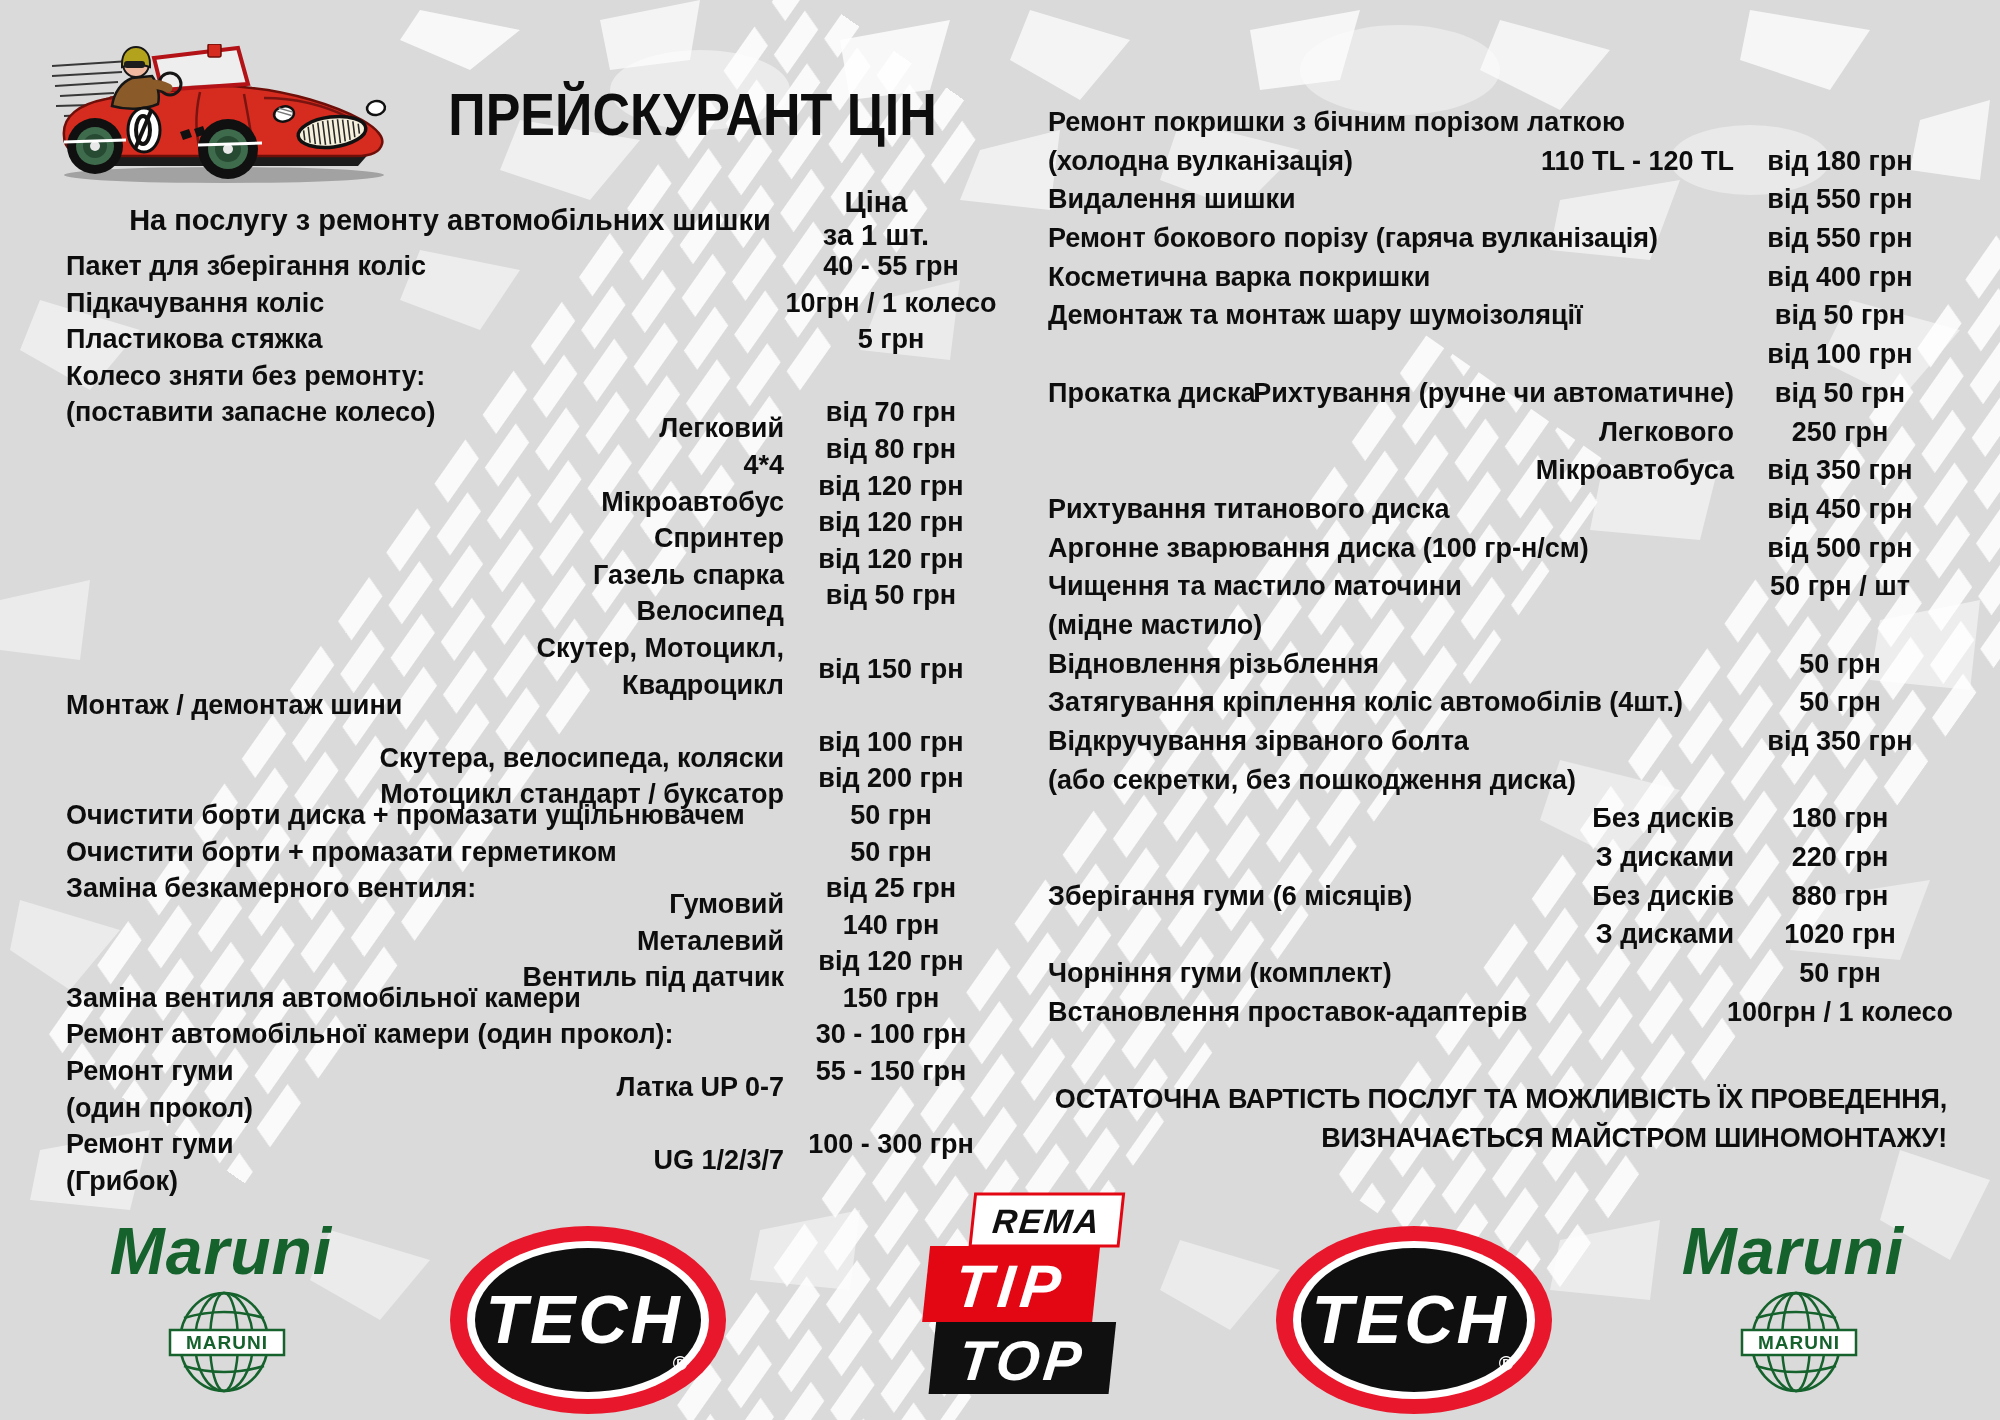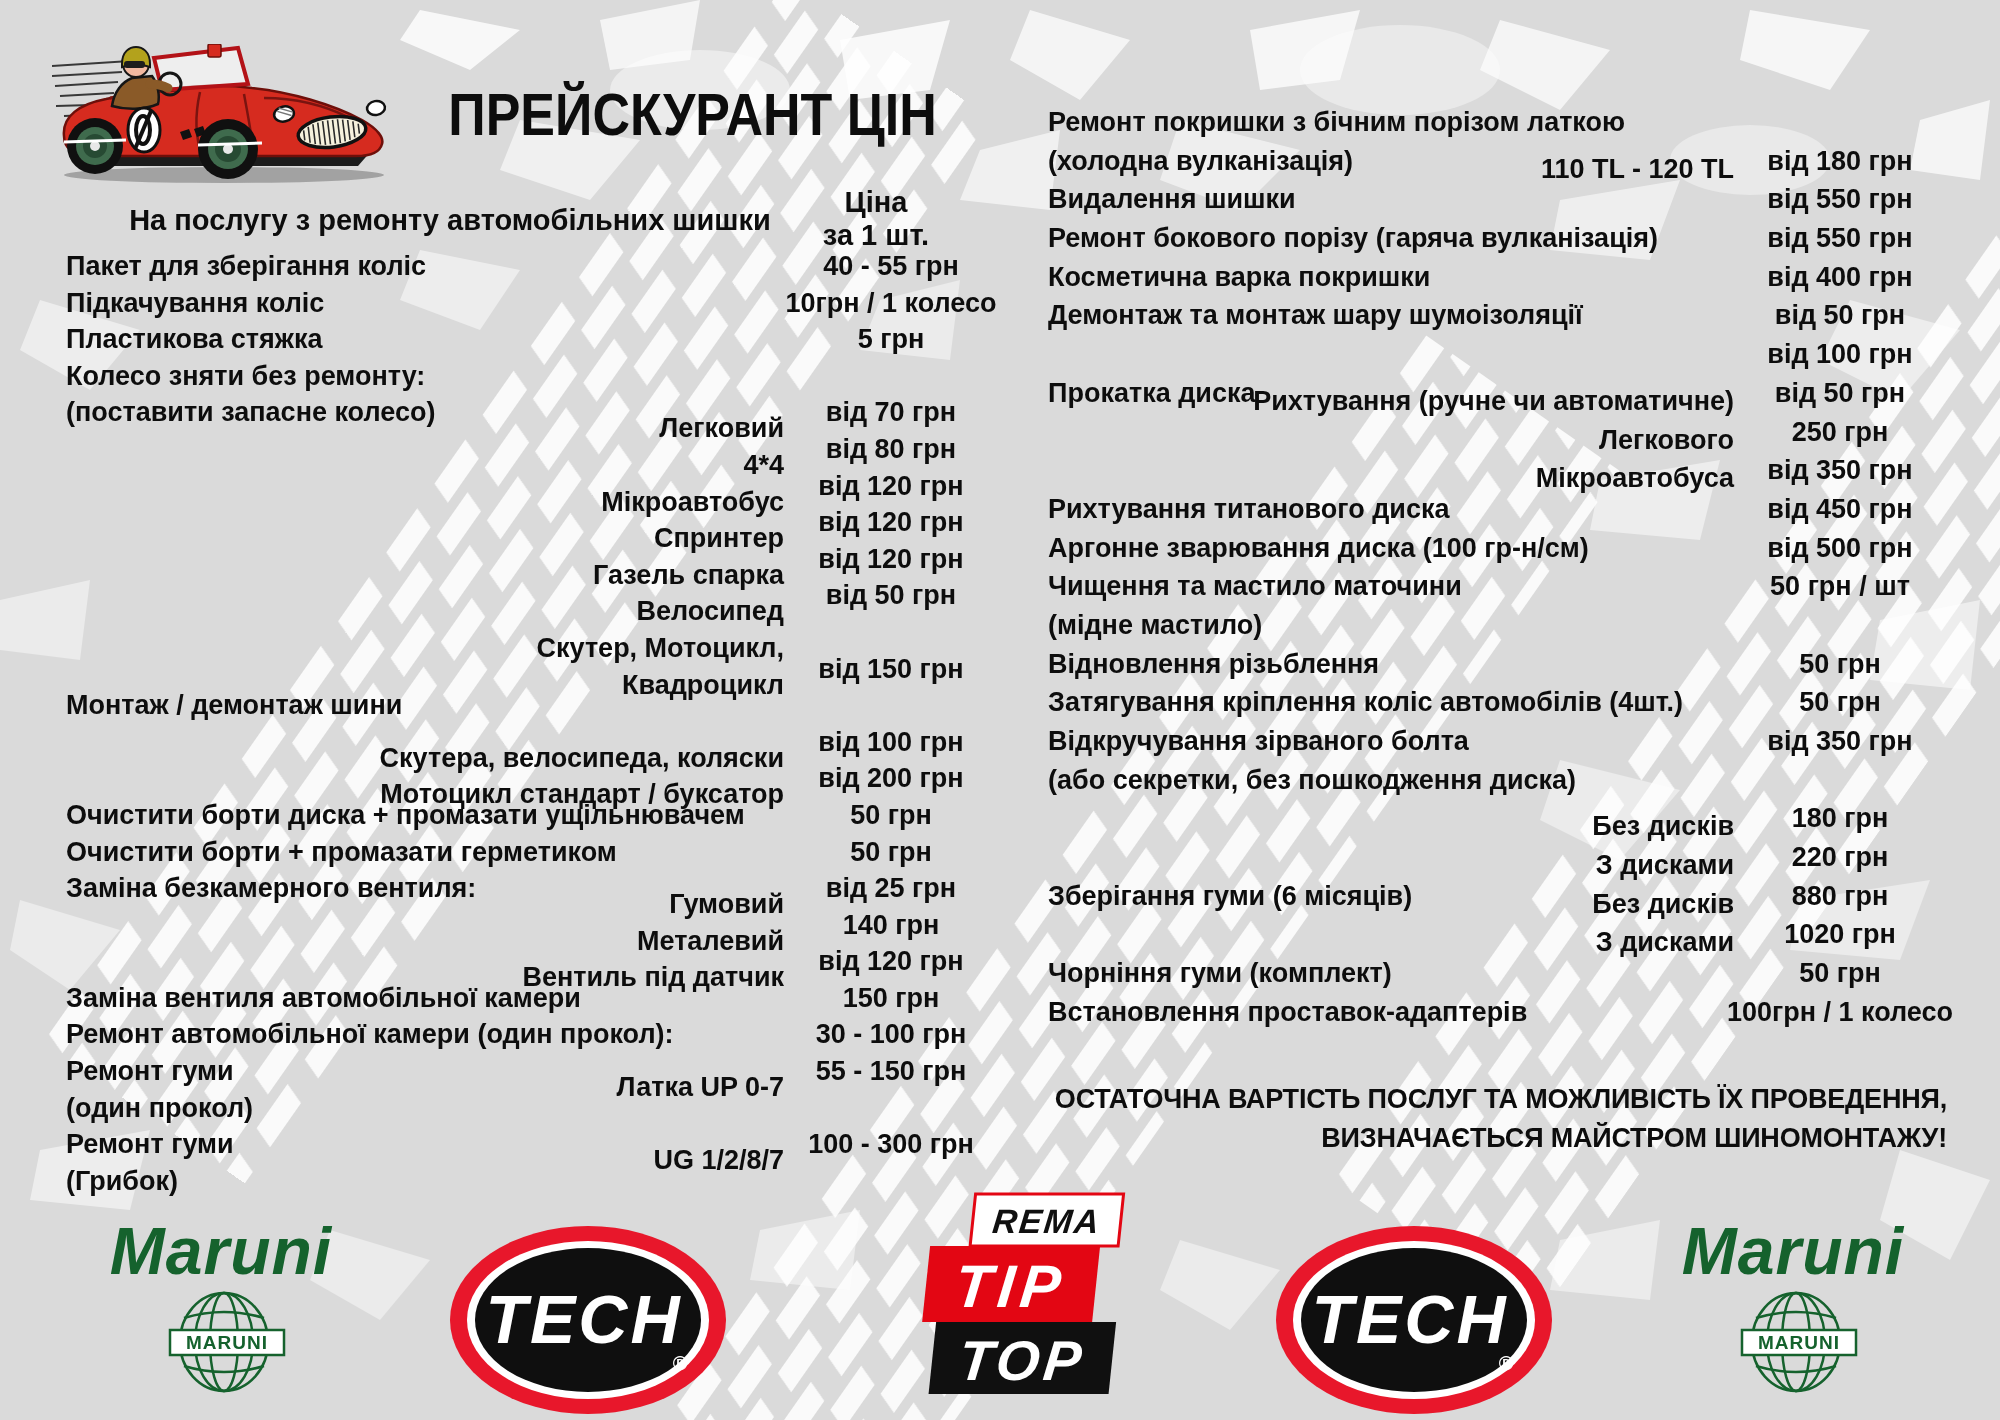"110 TL - 120 TL" .col-right .row .sub { margin-top: 8px -> none }
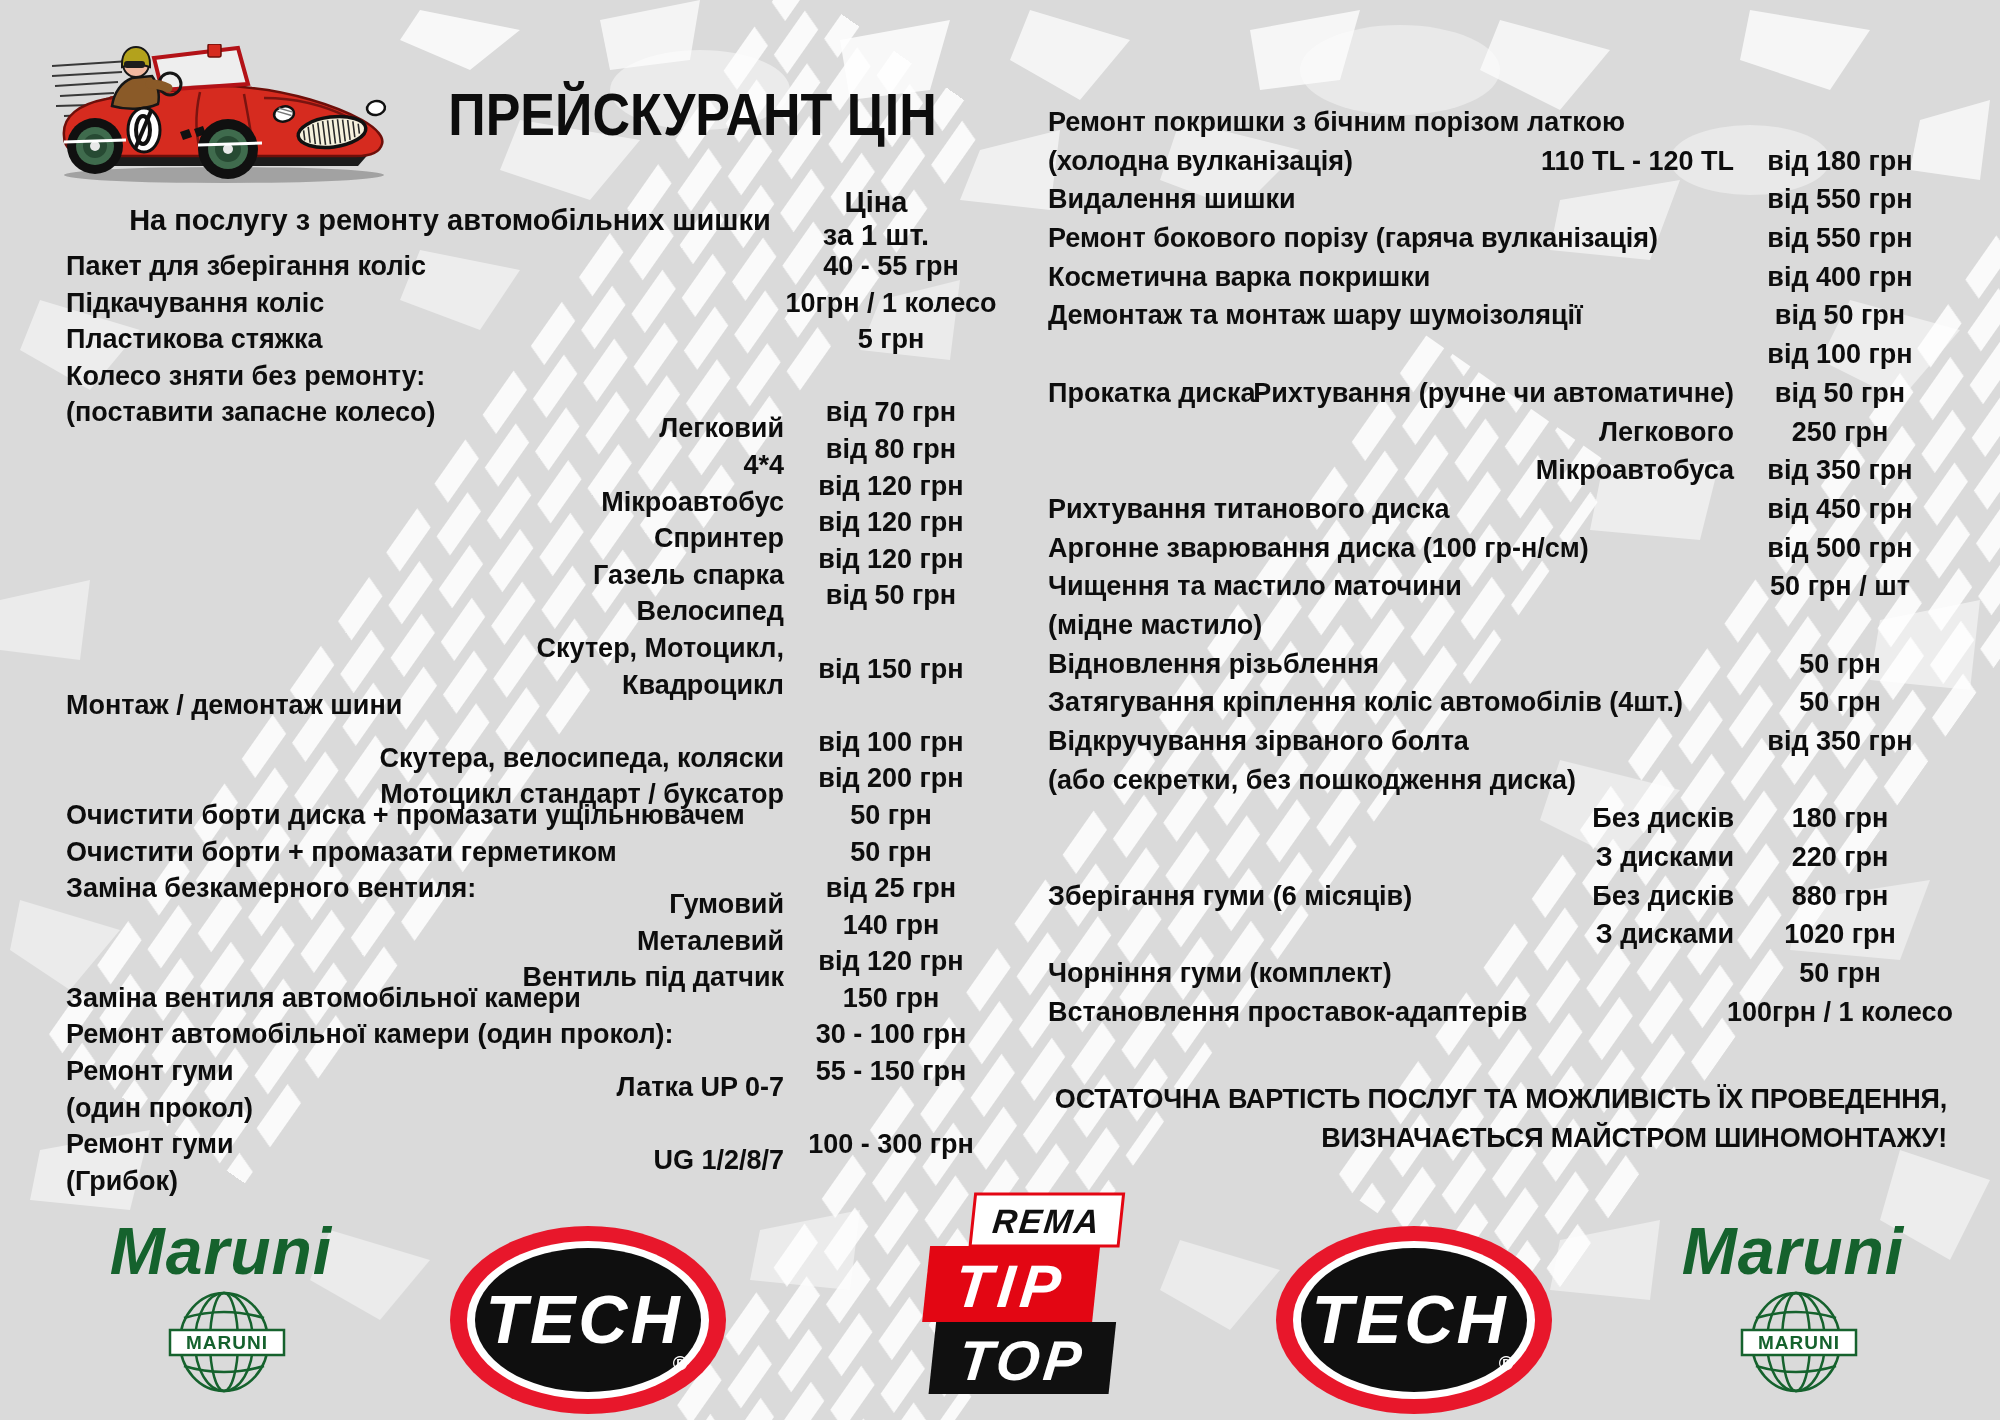"UG 1/2/8/7" span.sub { text: 1/2/8/7 -> 1/2/3/7 }
